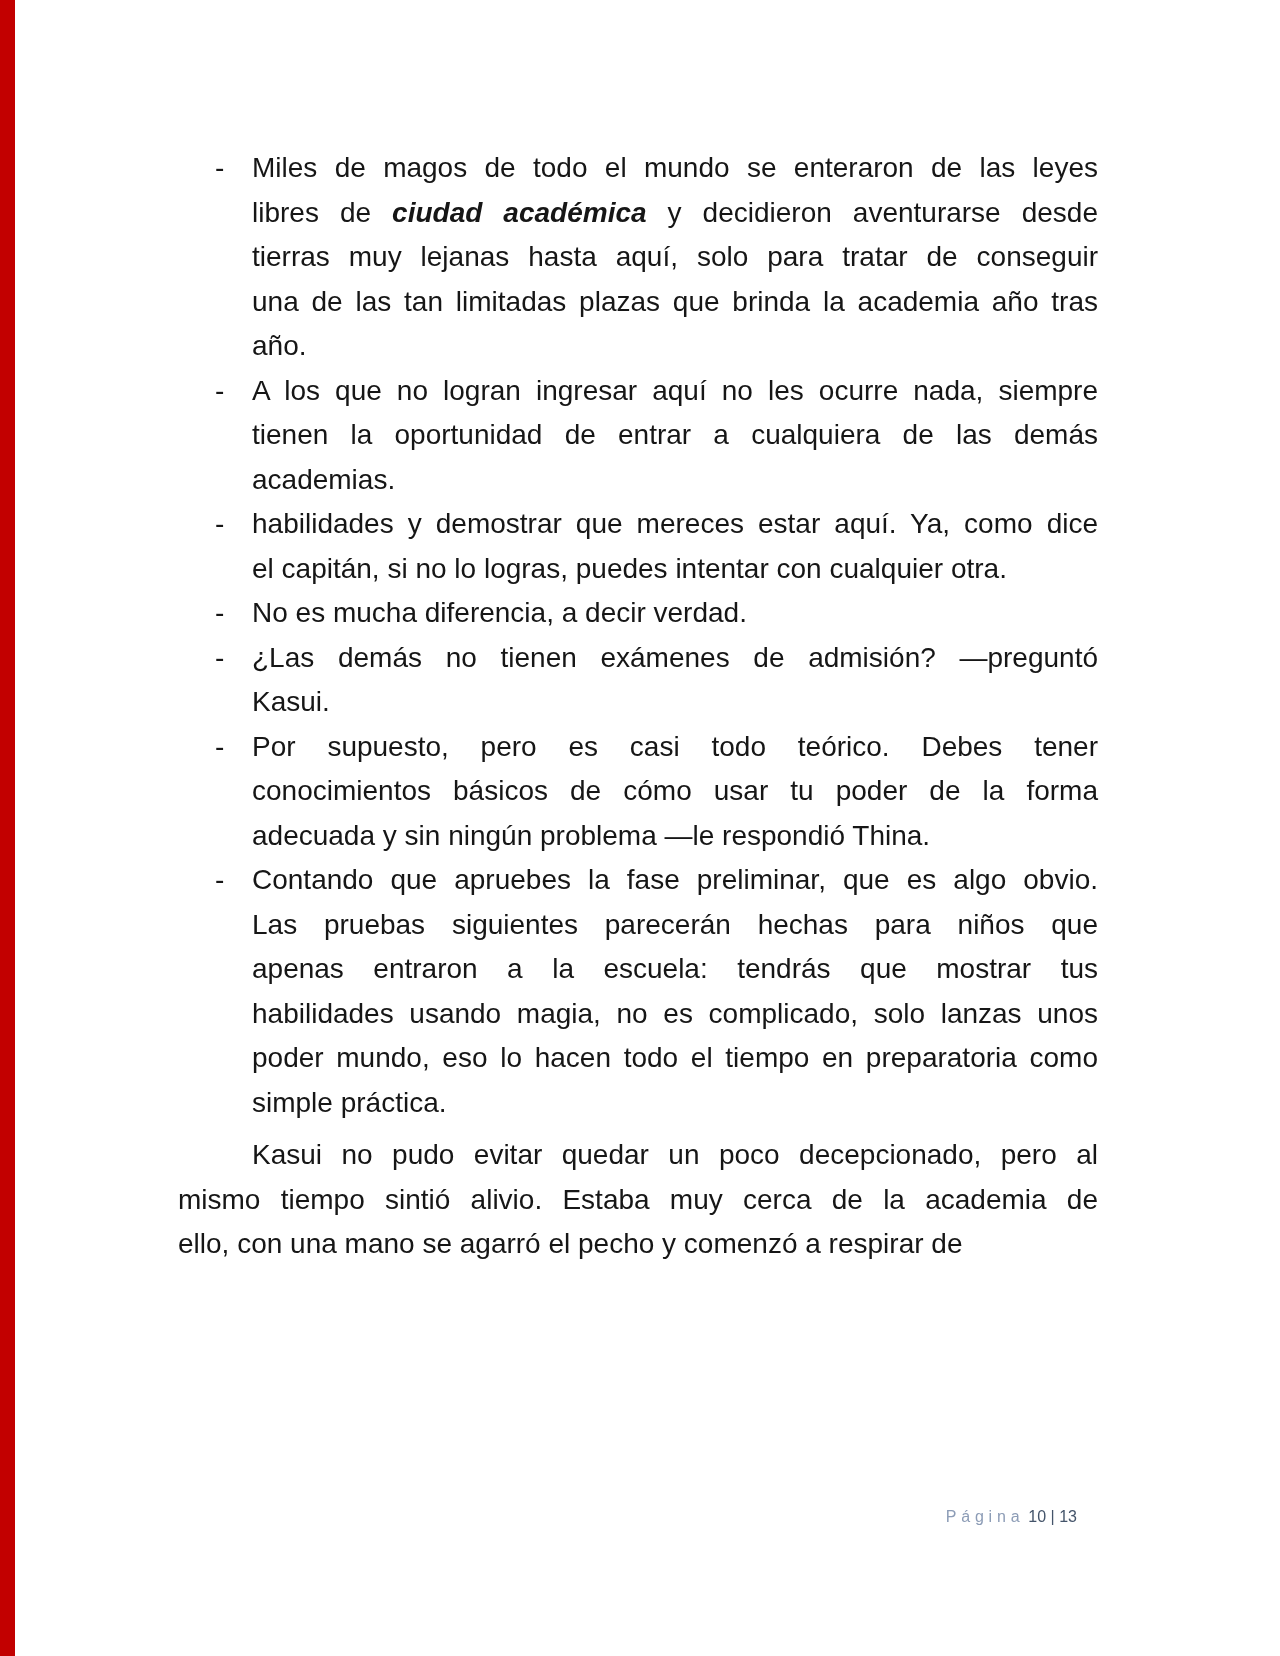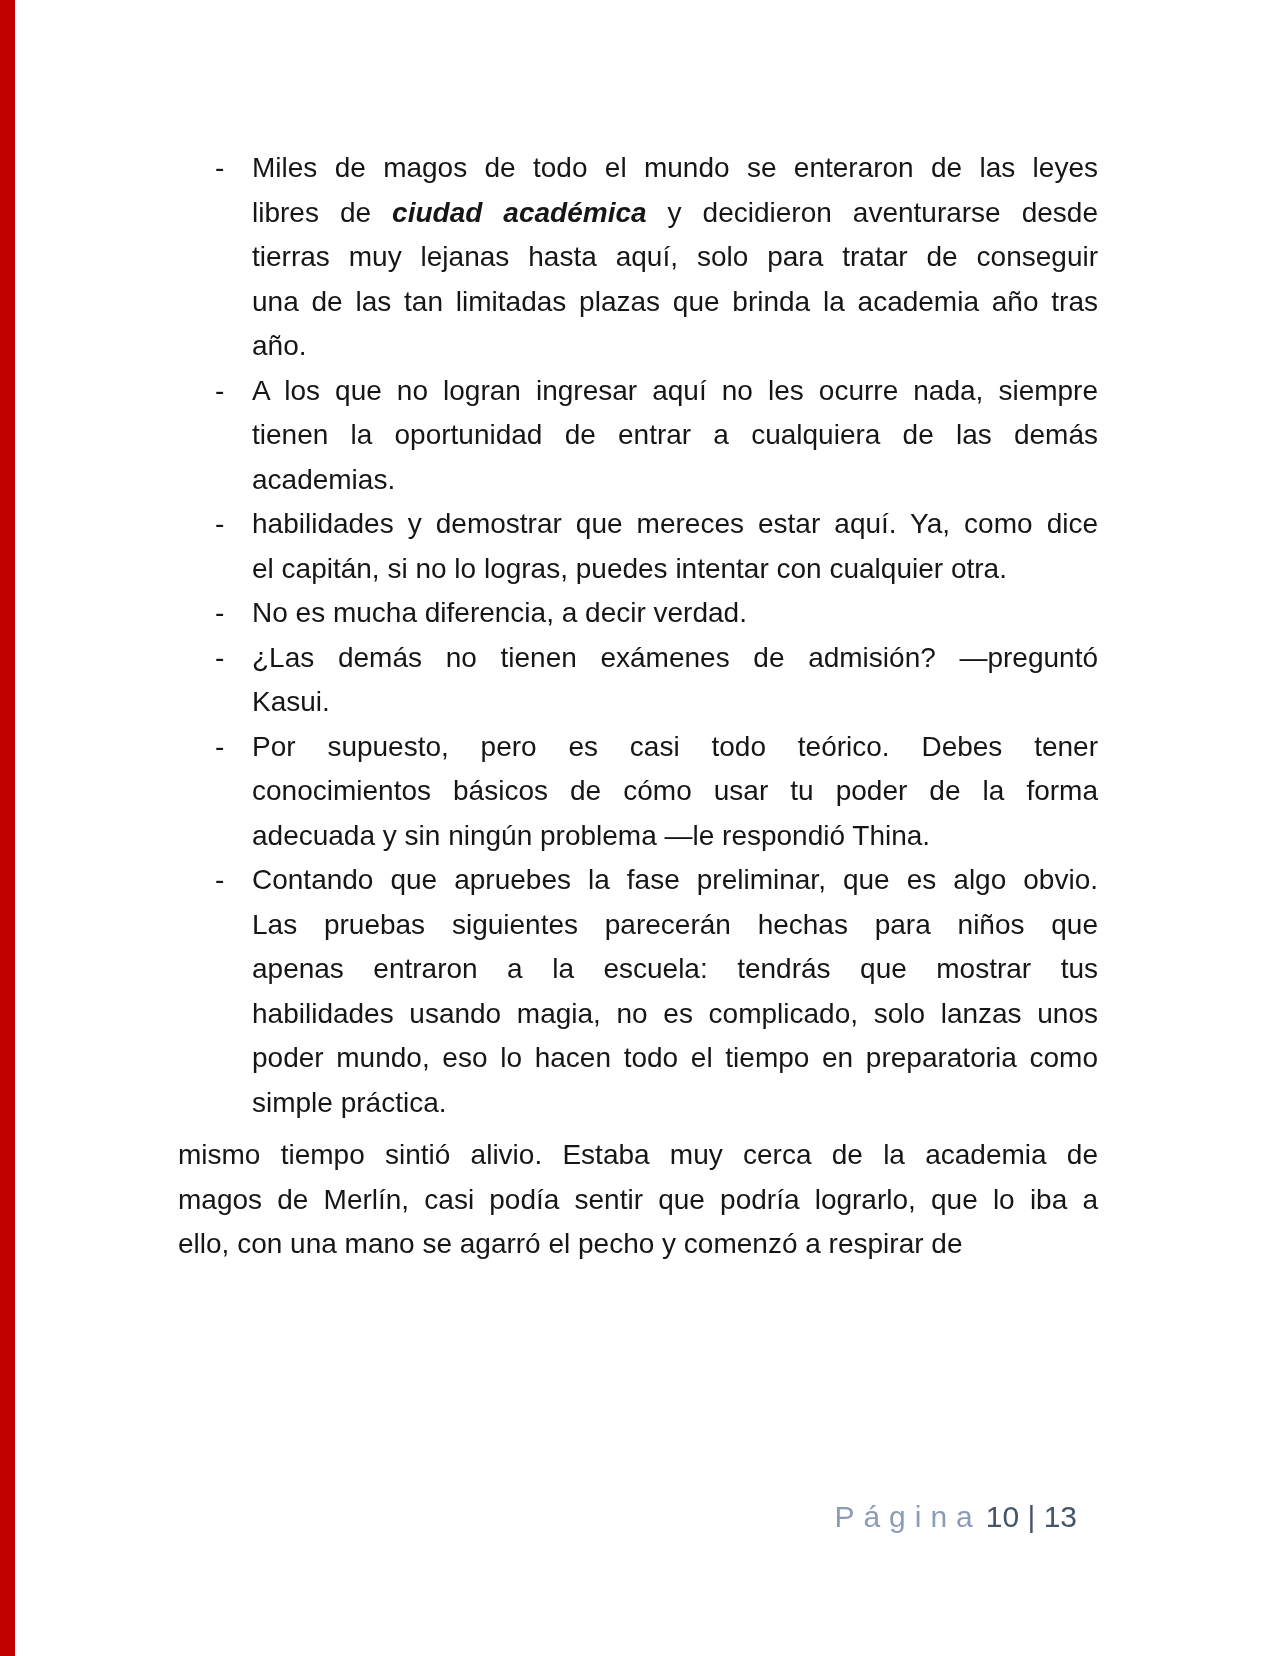"Kasui no pudo evitar quedar" div.line { html: none -> <div><span>Kasui no pudo evitar quedar un poco decepcionado, pero al</span></div> }
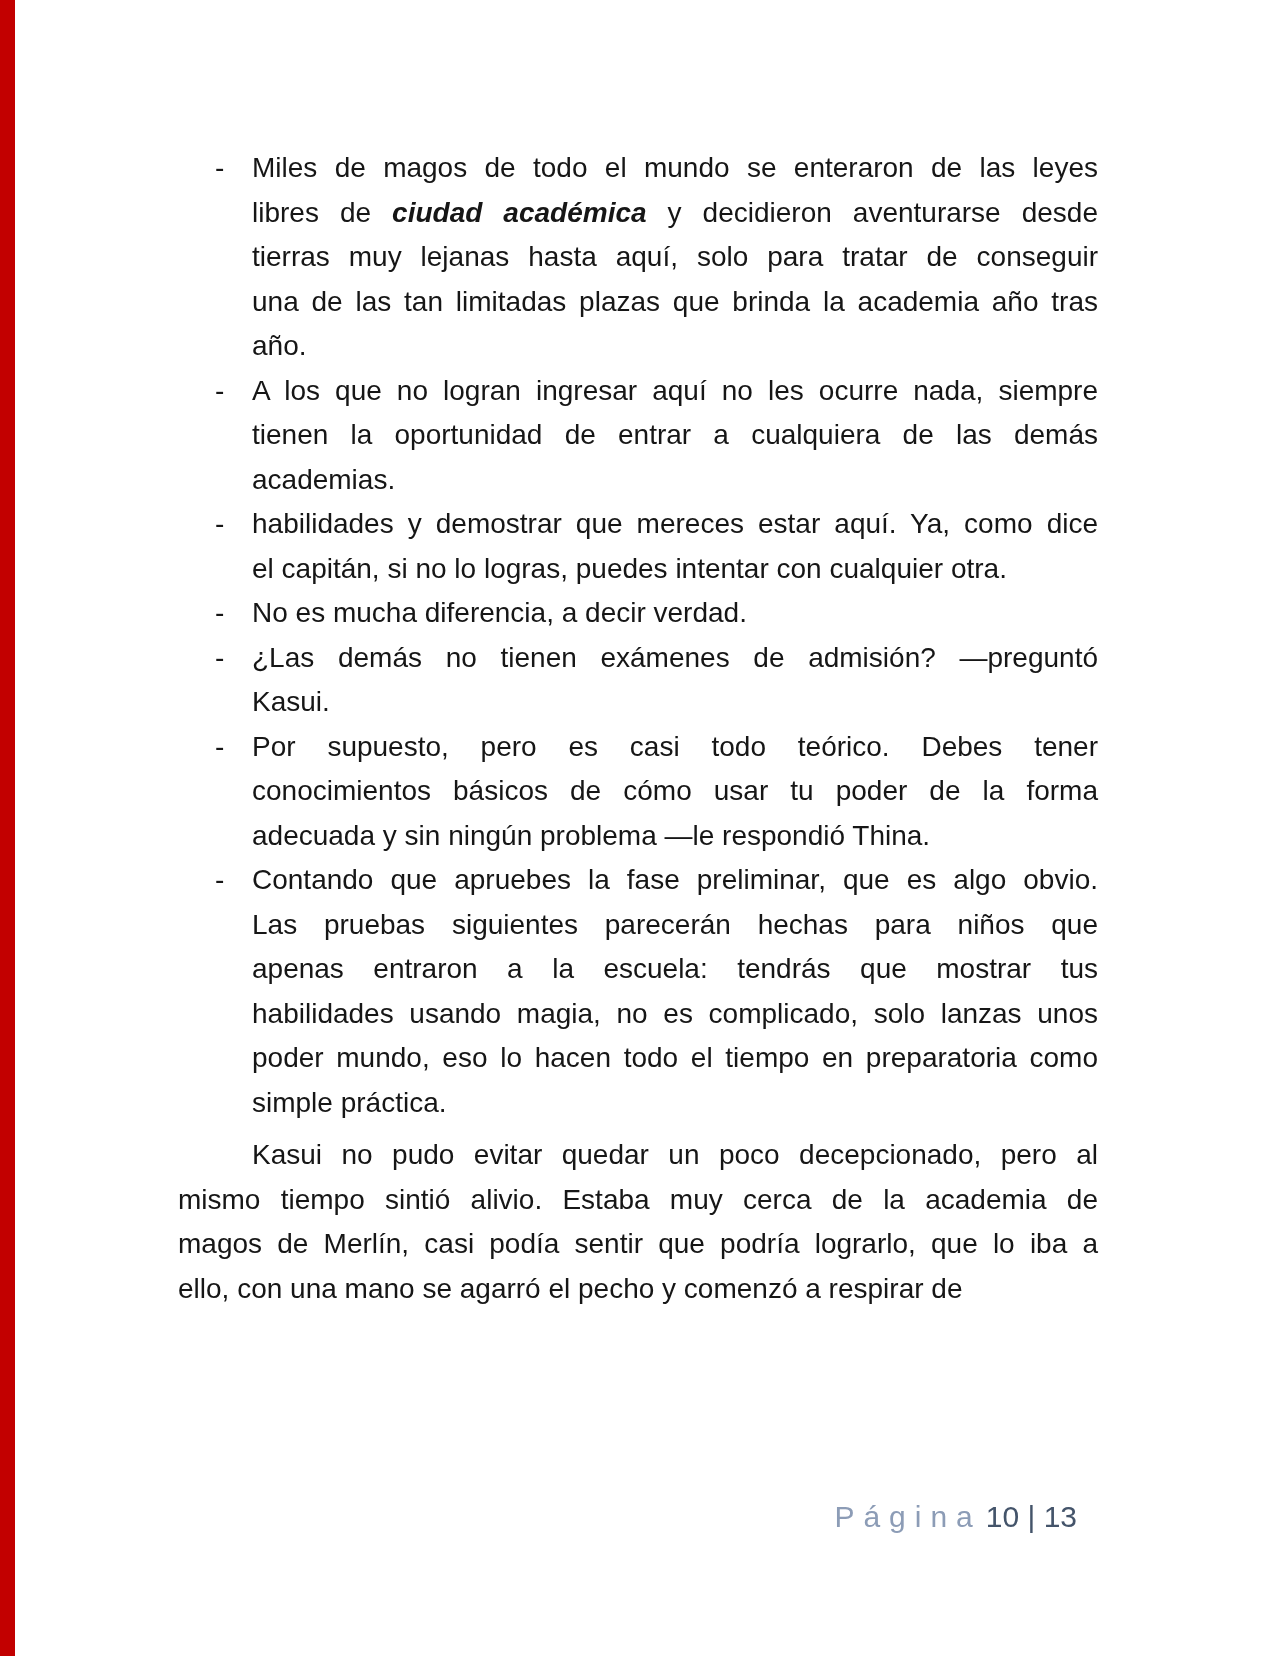"magos de Merlín, casi podía" div.line { html: <div><span>magos de Merlín, casi podía sentir que podría lograrlo, que lo iba a</span></div> -> none }
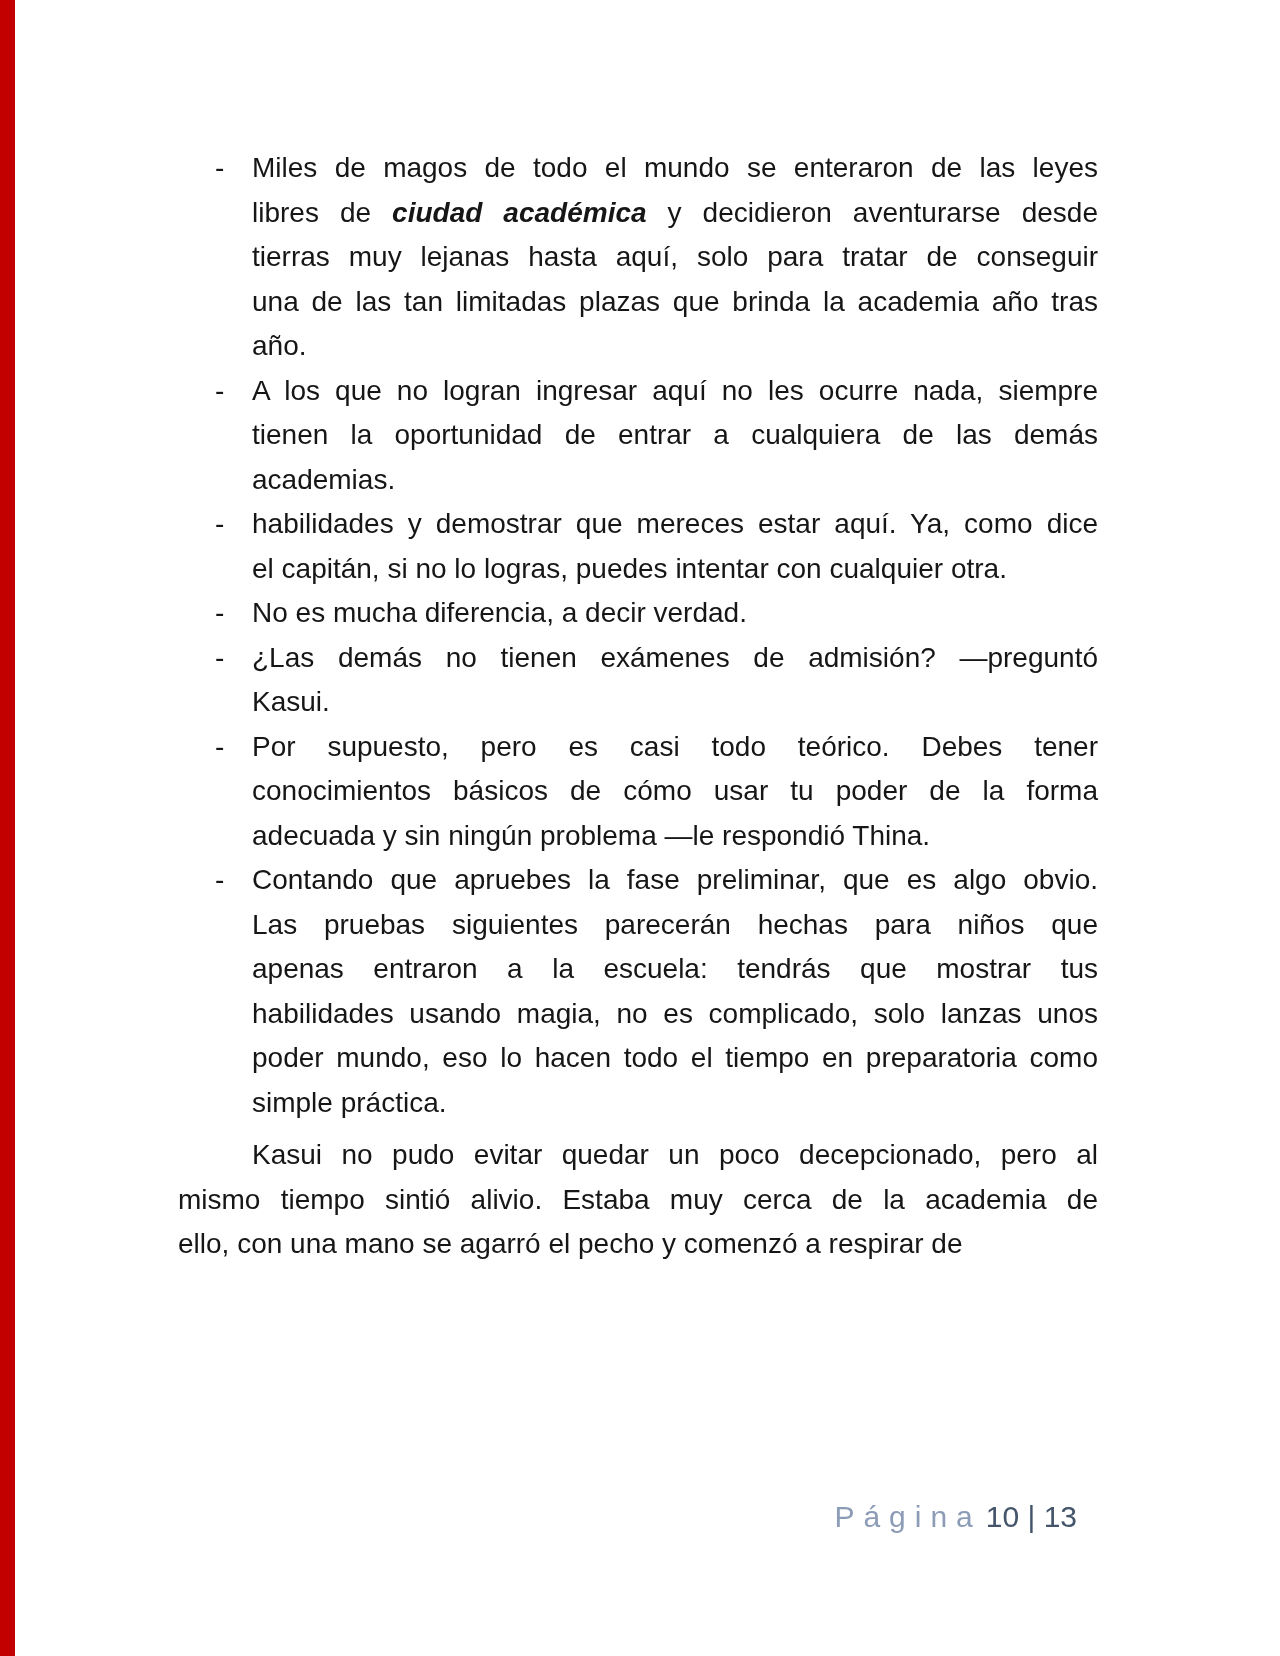"Página 10 | 13" .page-footer { font-size: 30px -> 16px }
